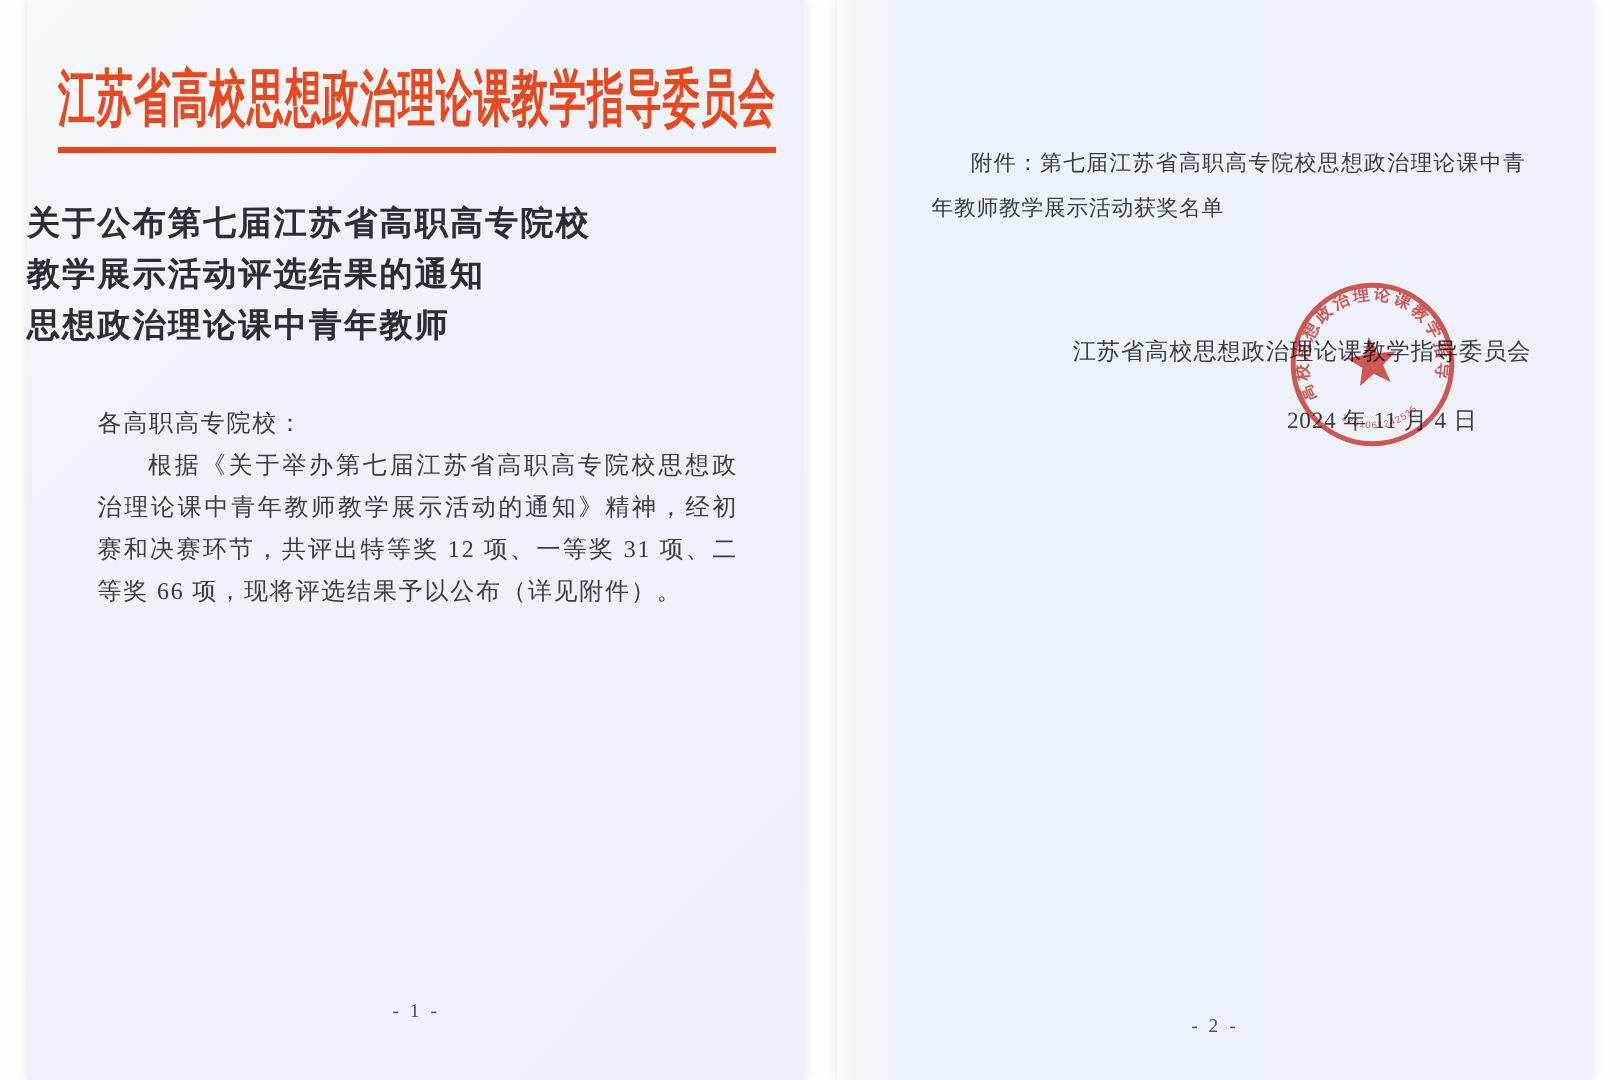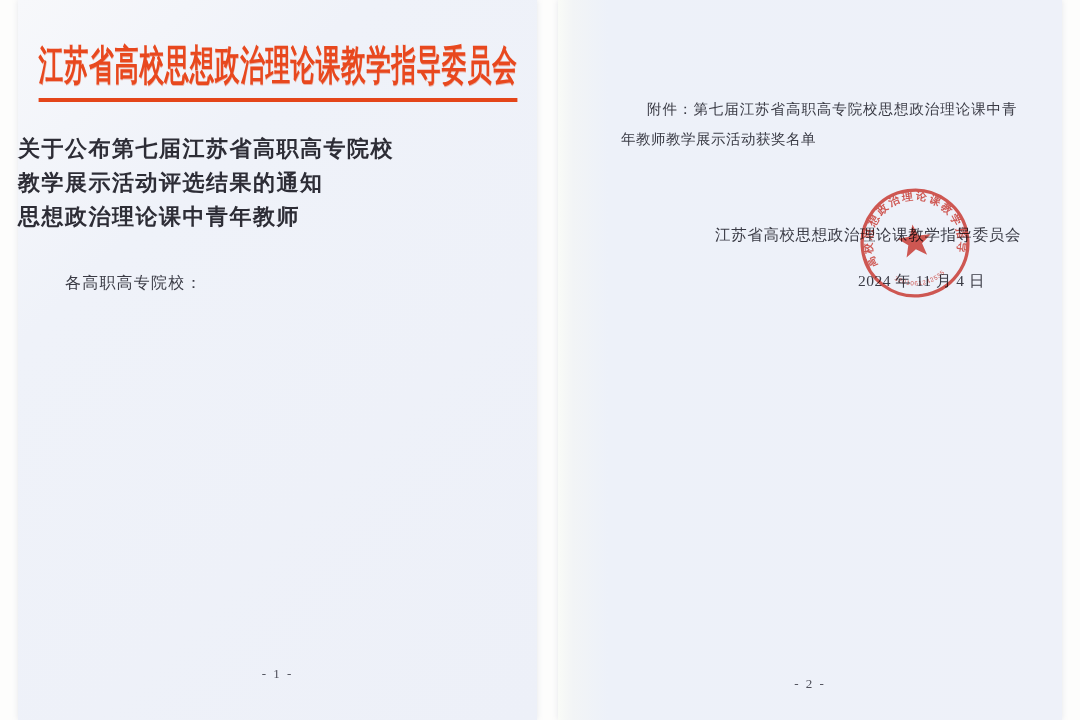"根据《关于举办第七届江苏省高职高专院校思想政治理论课中青年教师教学展示活动的通知" div.para { html: none -> <div>根据《关于举办第七届江苏省高职高专院校思想政治理论课中青年教师教学展示活动的通知》精神，经初赛和决赛环节，共评出特等奖 12 项、一等奖 31 项、二等奖 66 项，现将评选结果予以公布（详见附件）。</div> }
